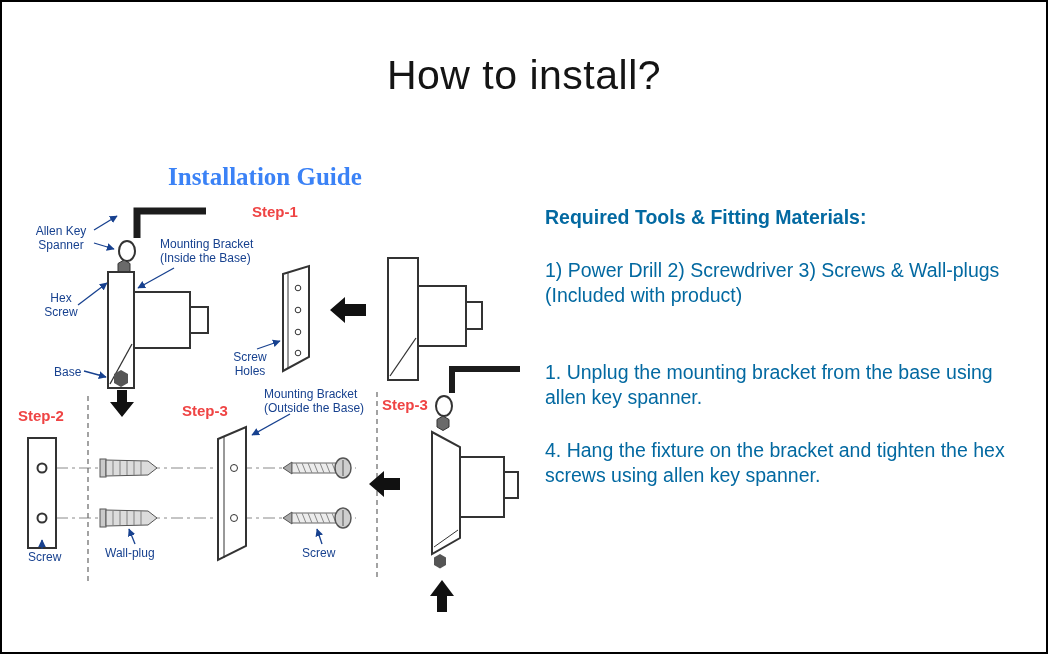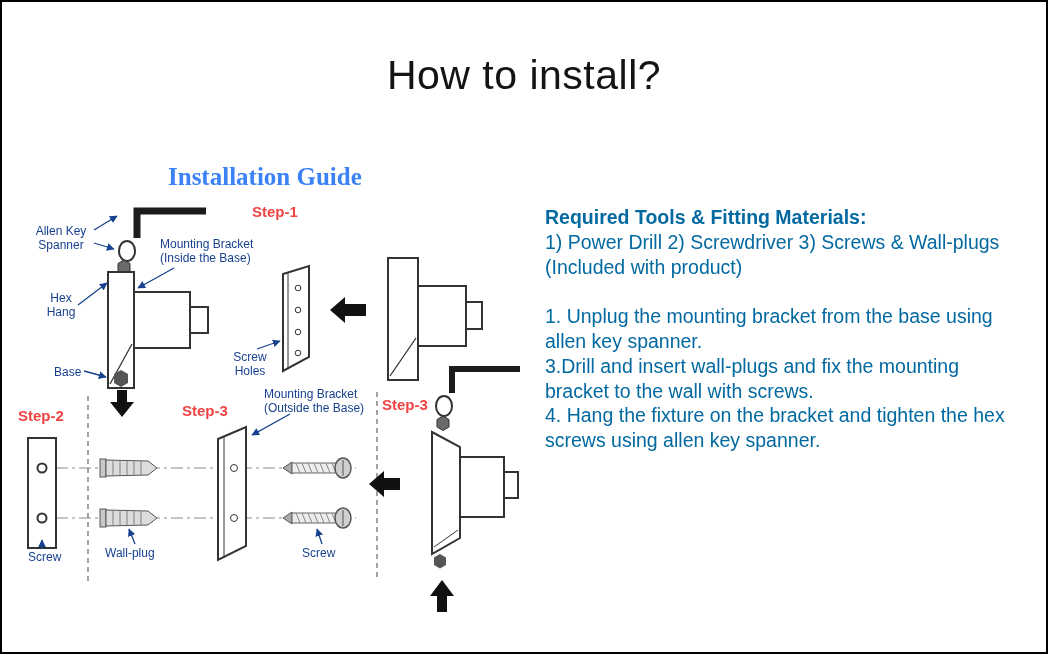"1) Power Drill 2) Screwdriver" .preline { margin-top: none -> 28px }
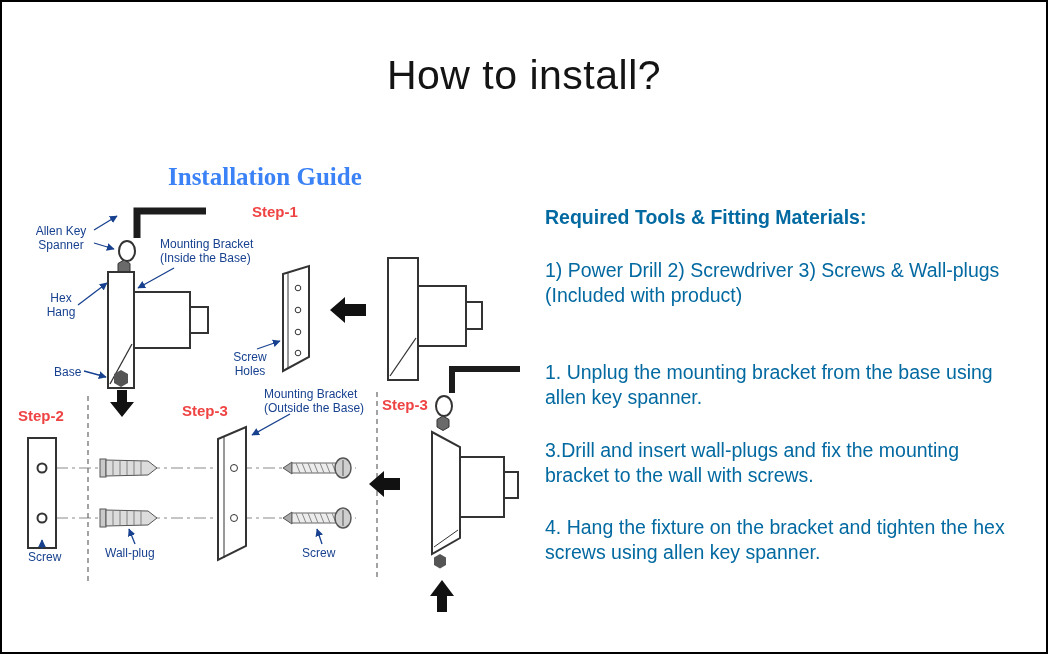"Hex" div.blue-label { text: Hang -> Screw }
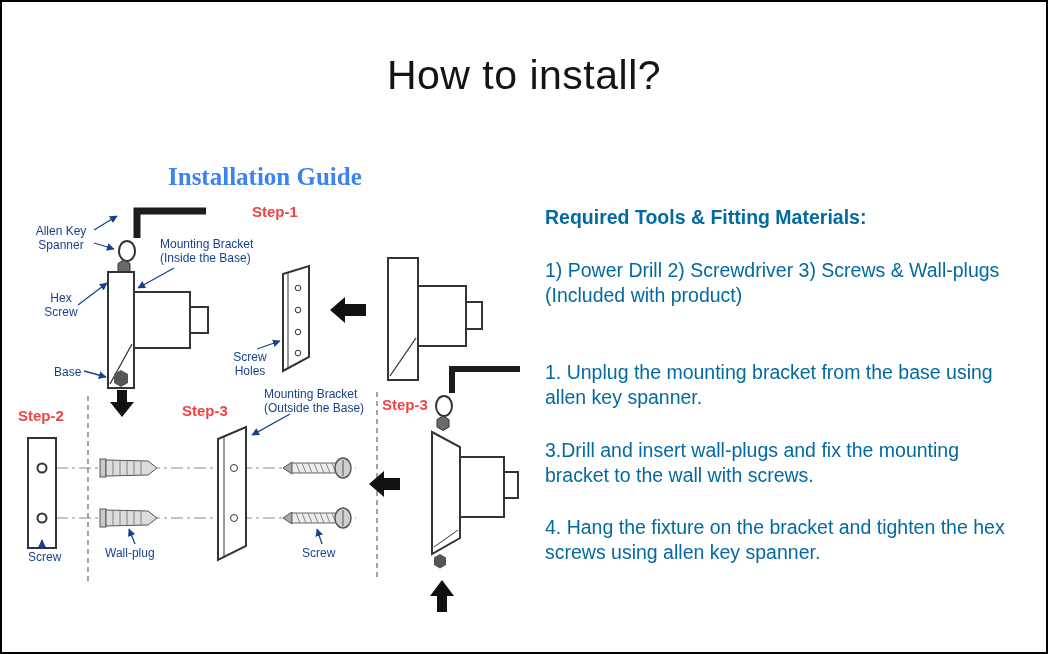"3.Drill and insert wall-plugs and" div.preline { html: <div>3.Drill and insert wall-plugs and fix the mounting bracket to the wall with screws.</div> -> none }
